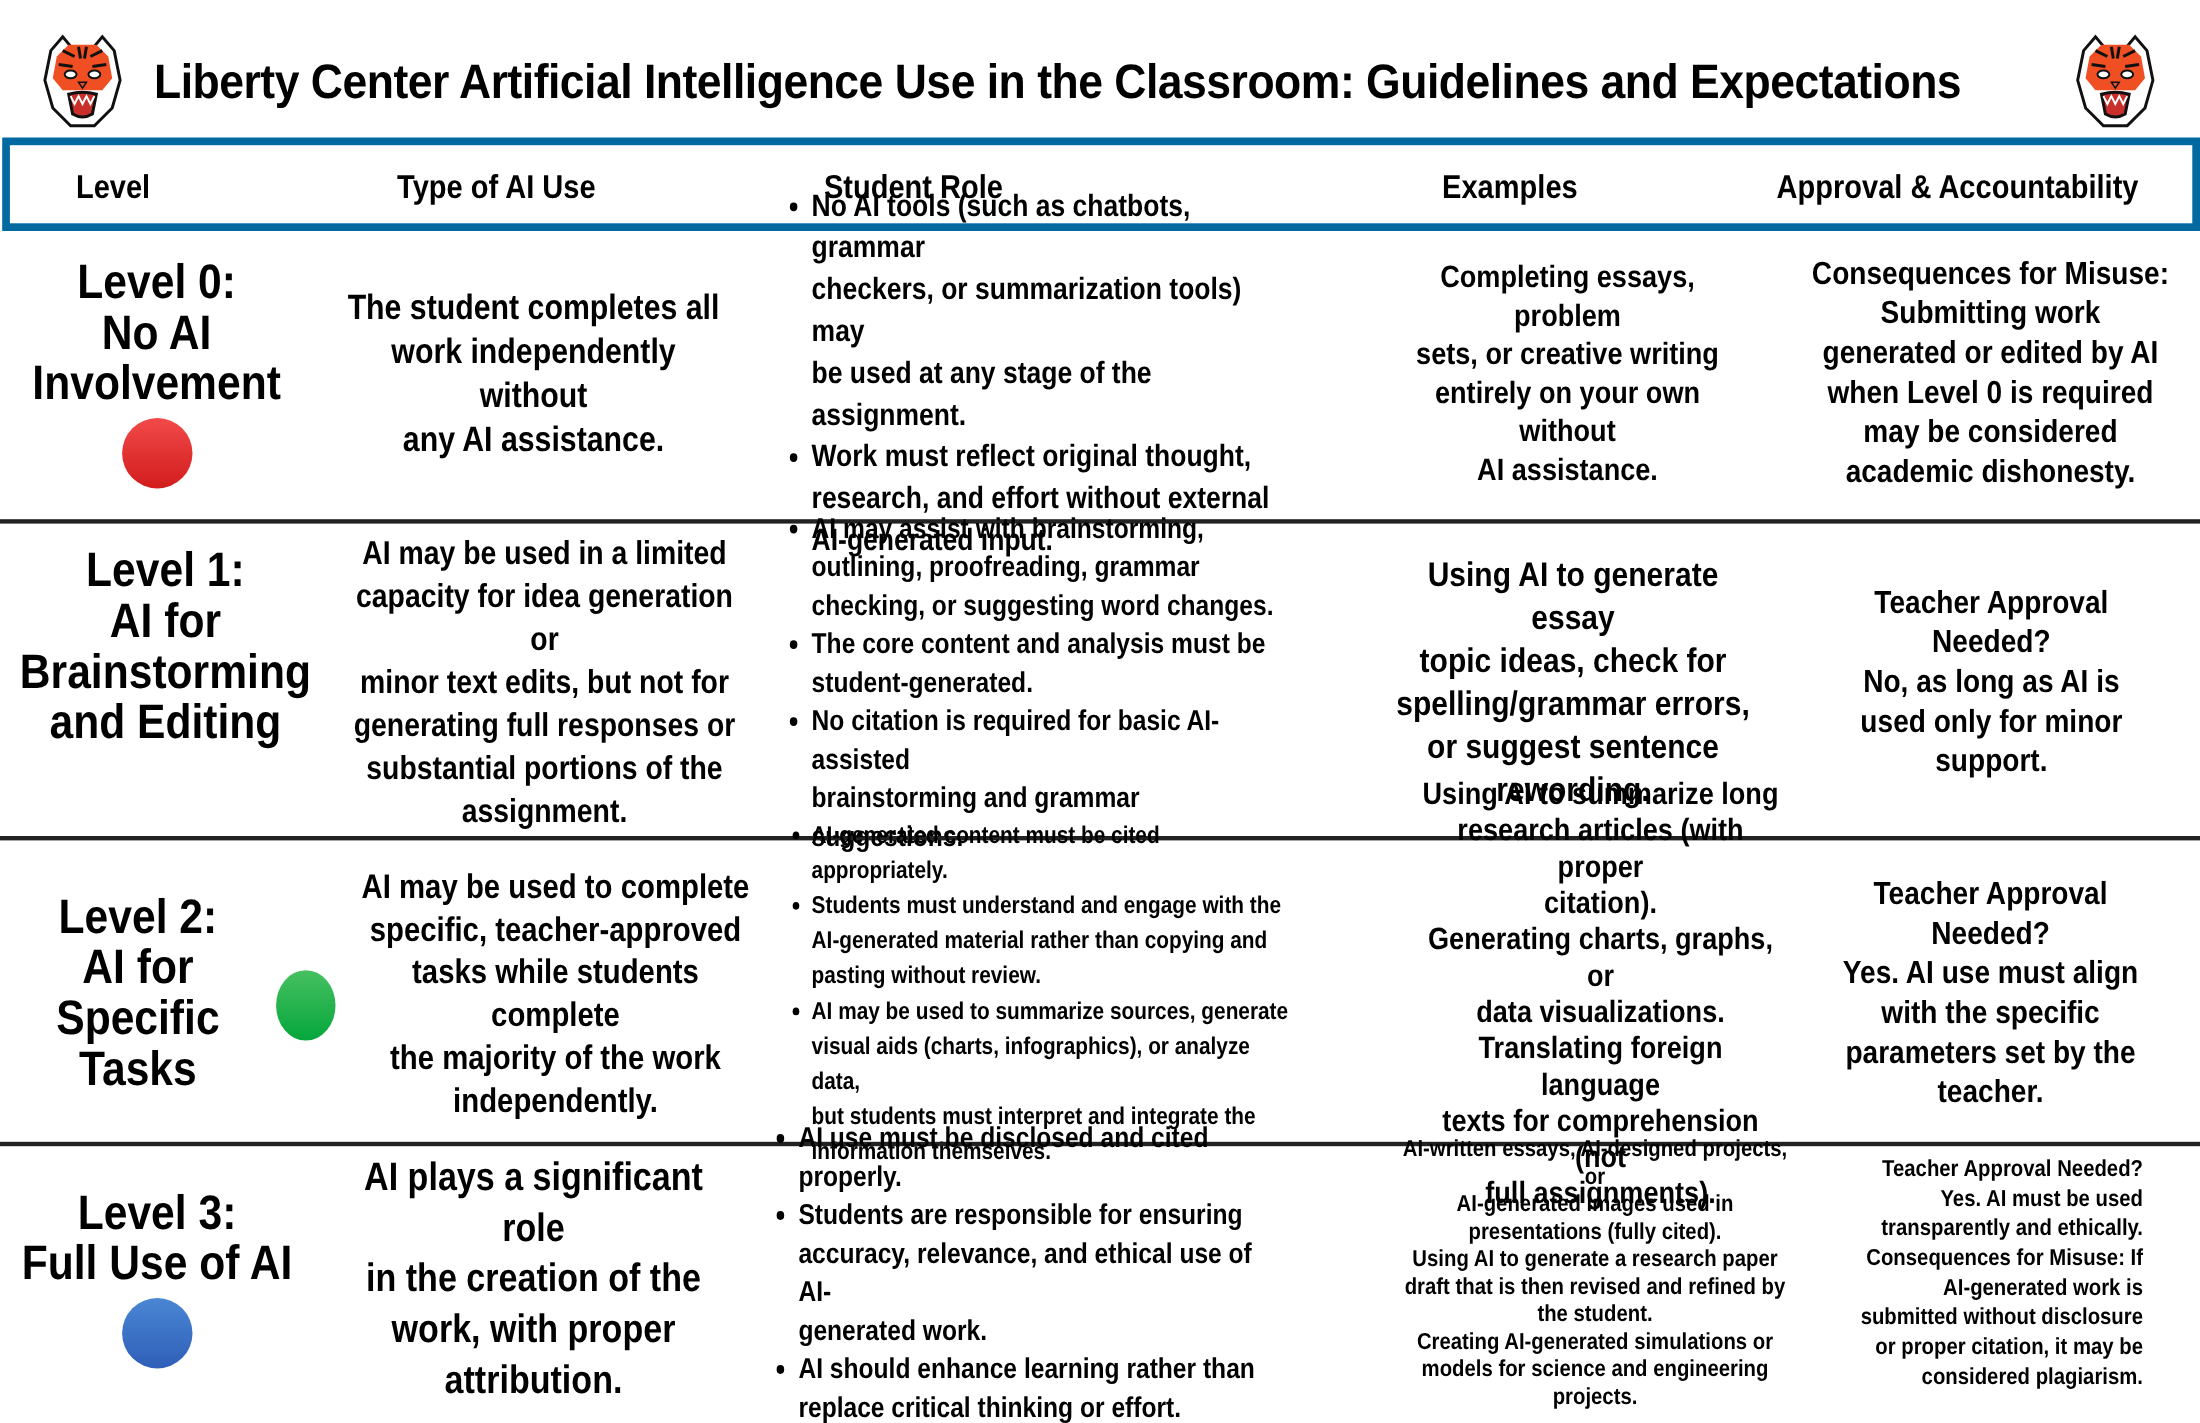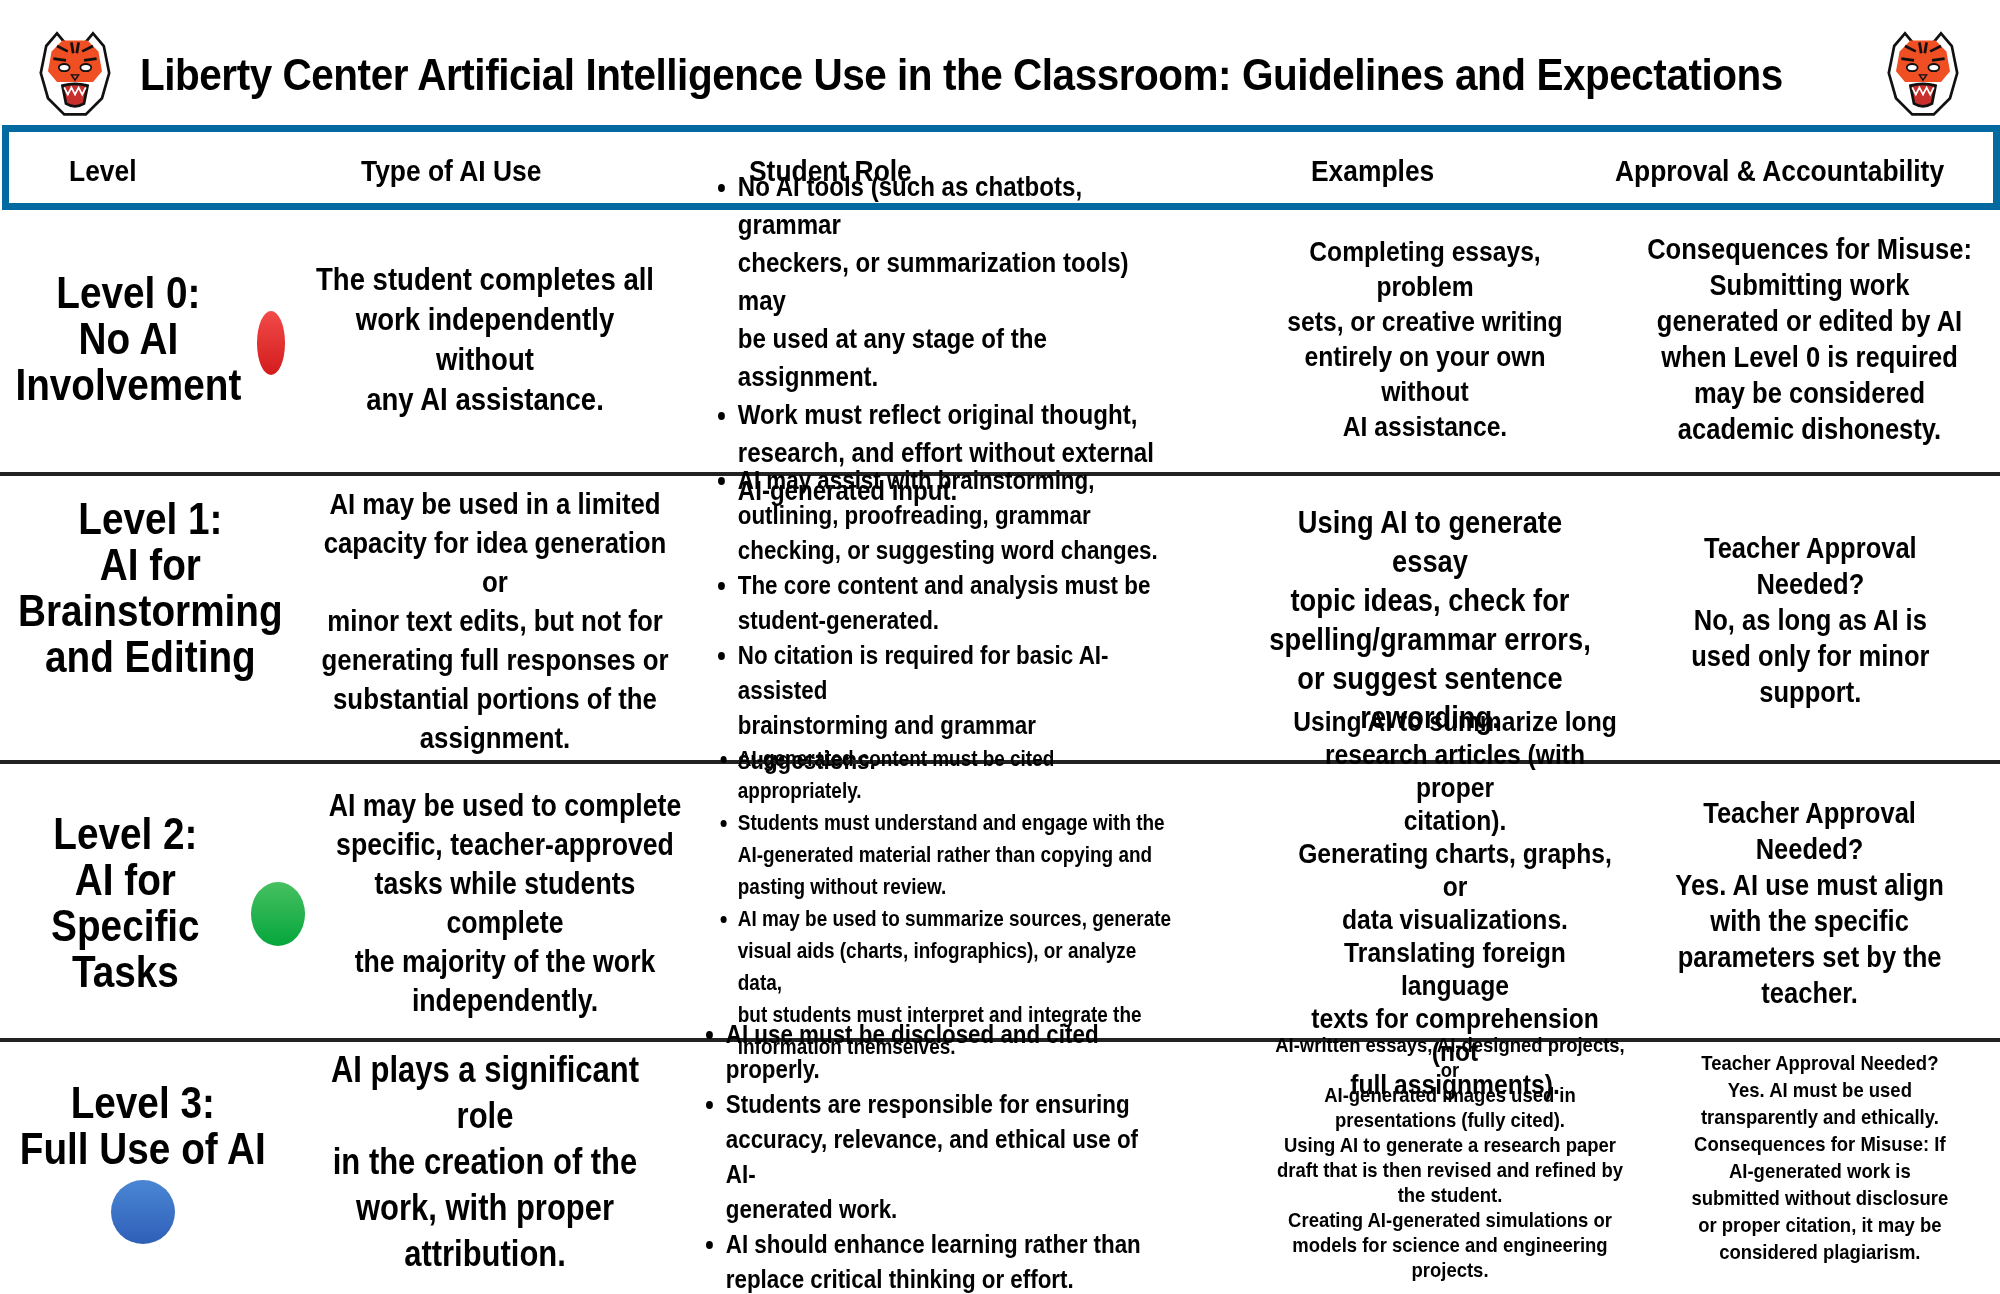"Level 0:" div.cell { flex-direction: row -> column }
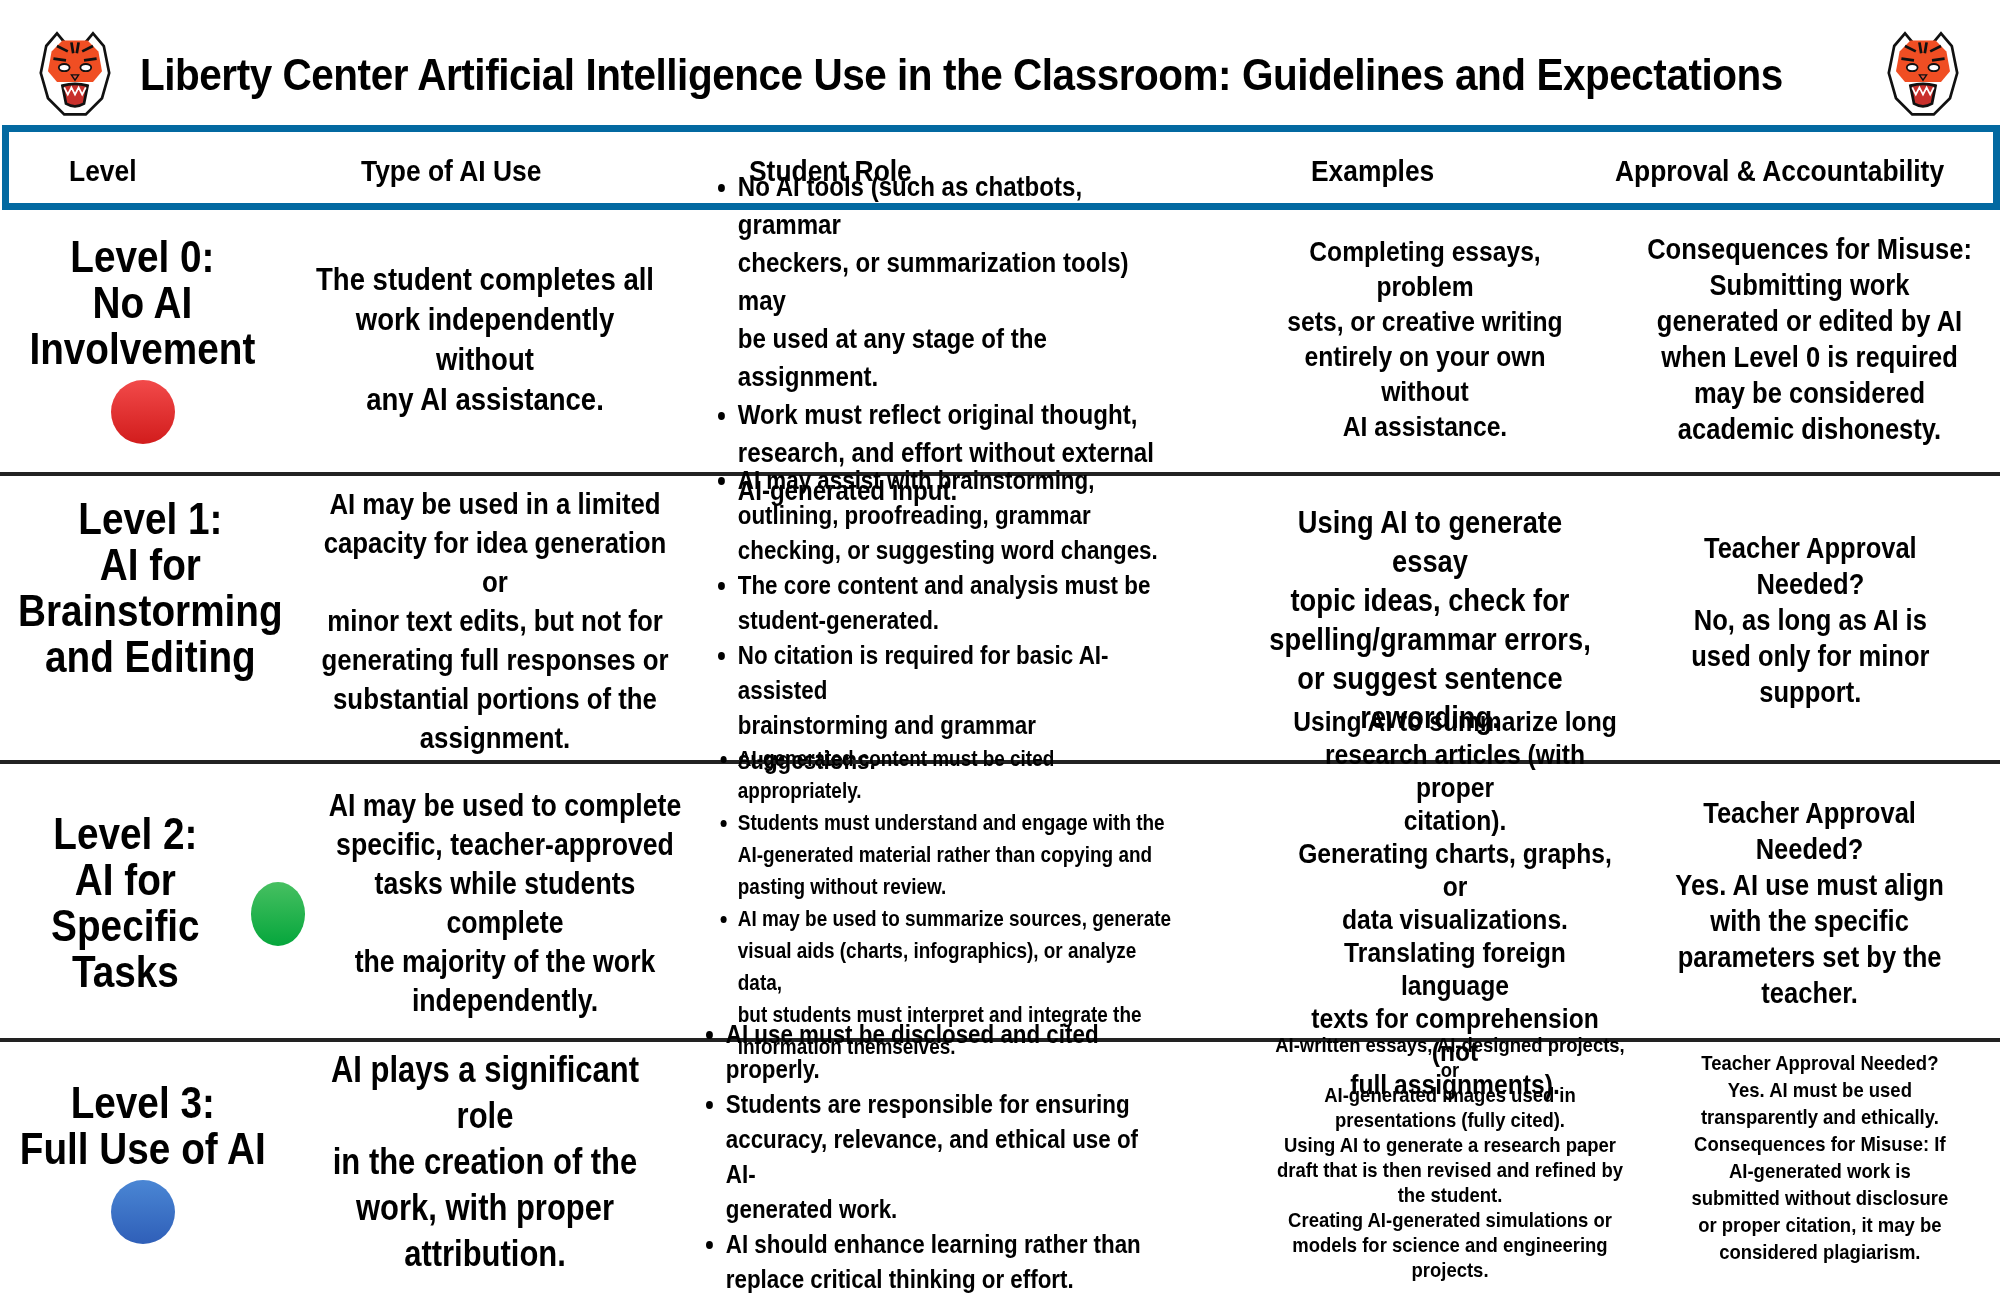"Teacher Approval Needed?" div.cell { text-align: none -> right }
